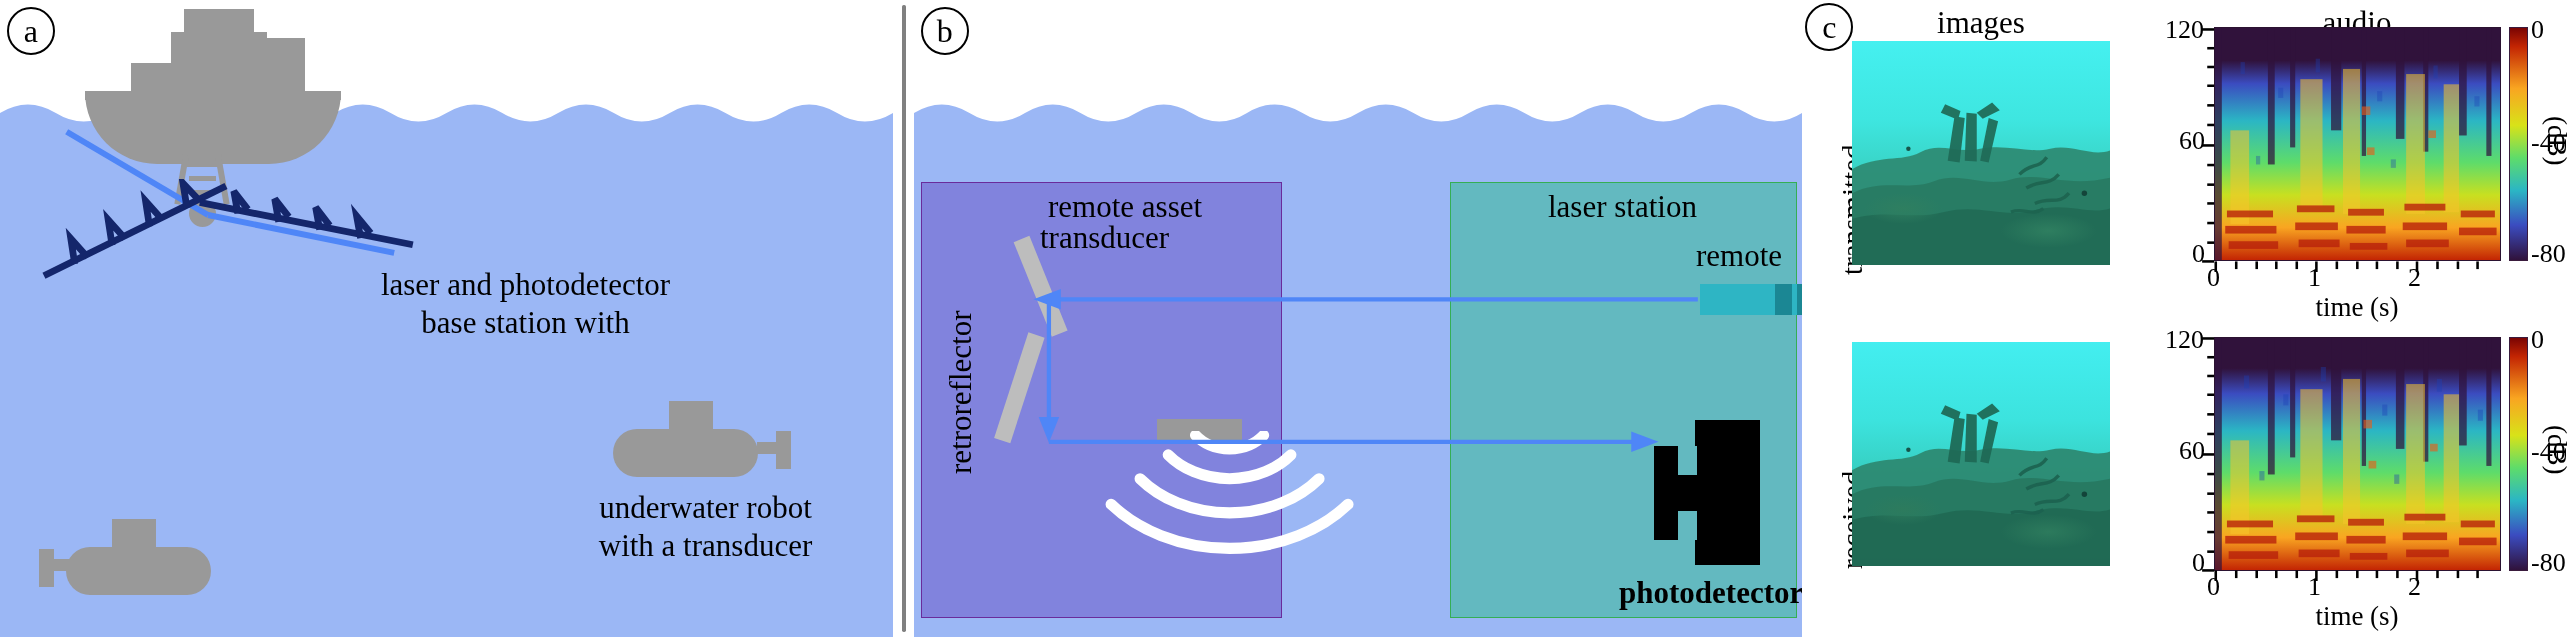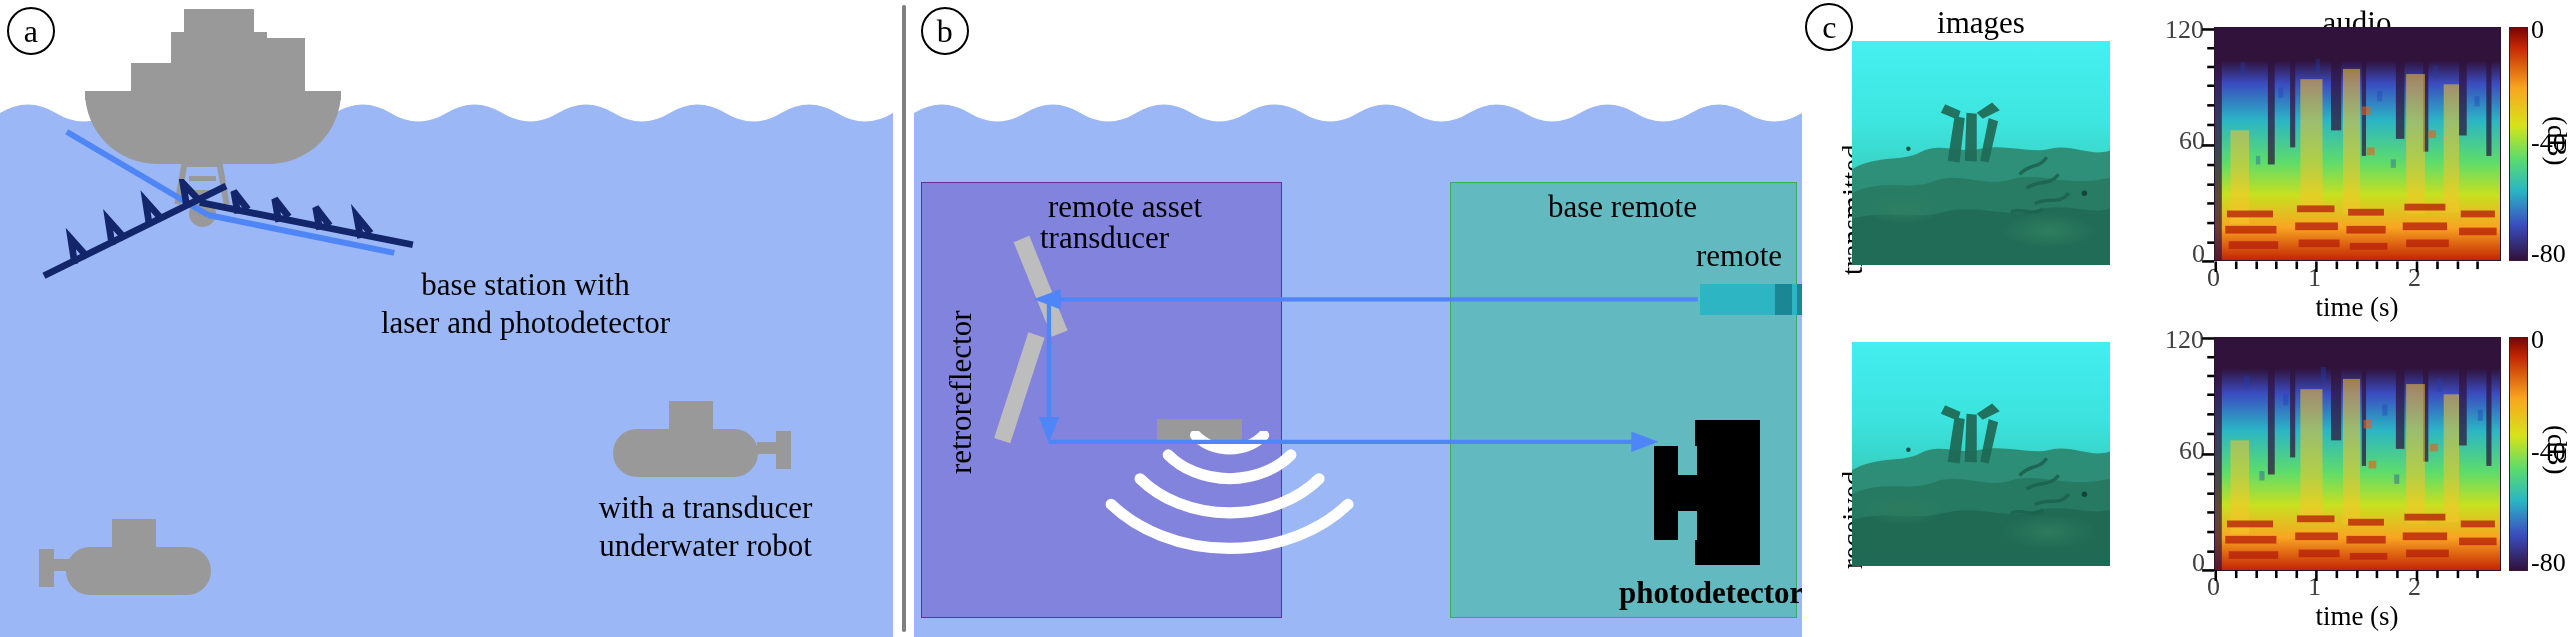"120" .ticknum { color: #404040 -> #000000 }
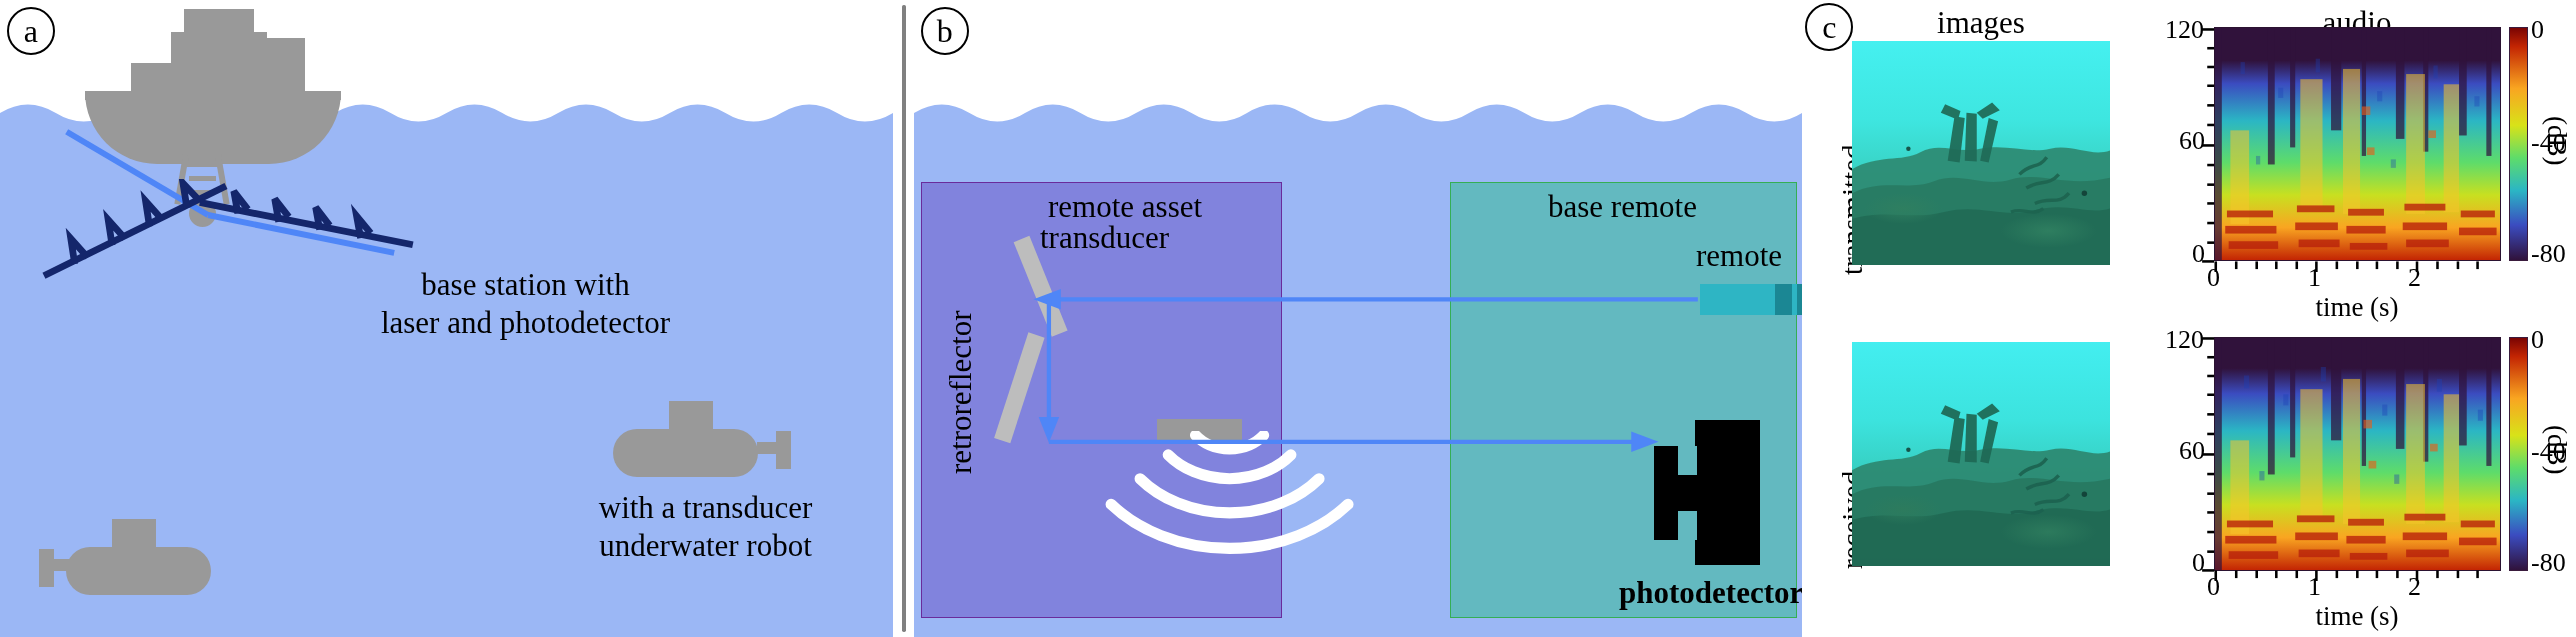"base remote" div.boxlab { text: base remote -> laser station }
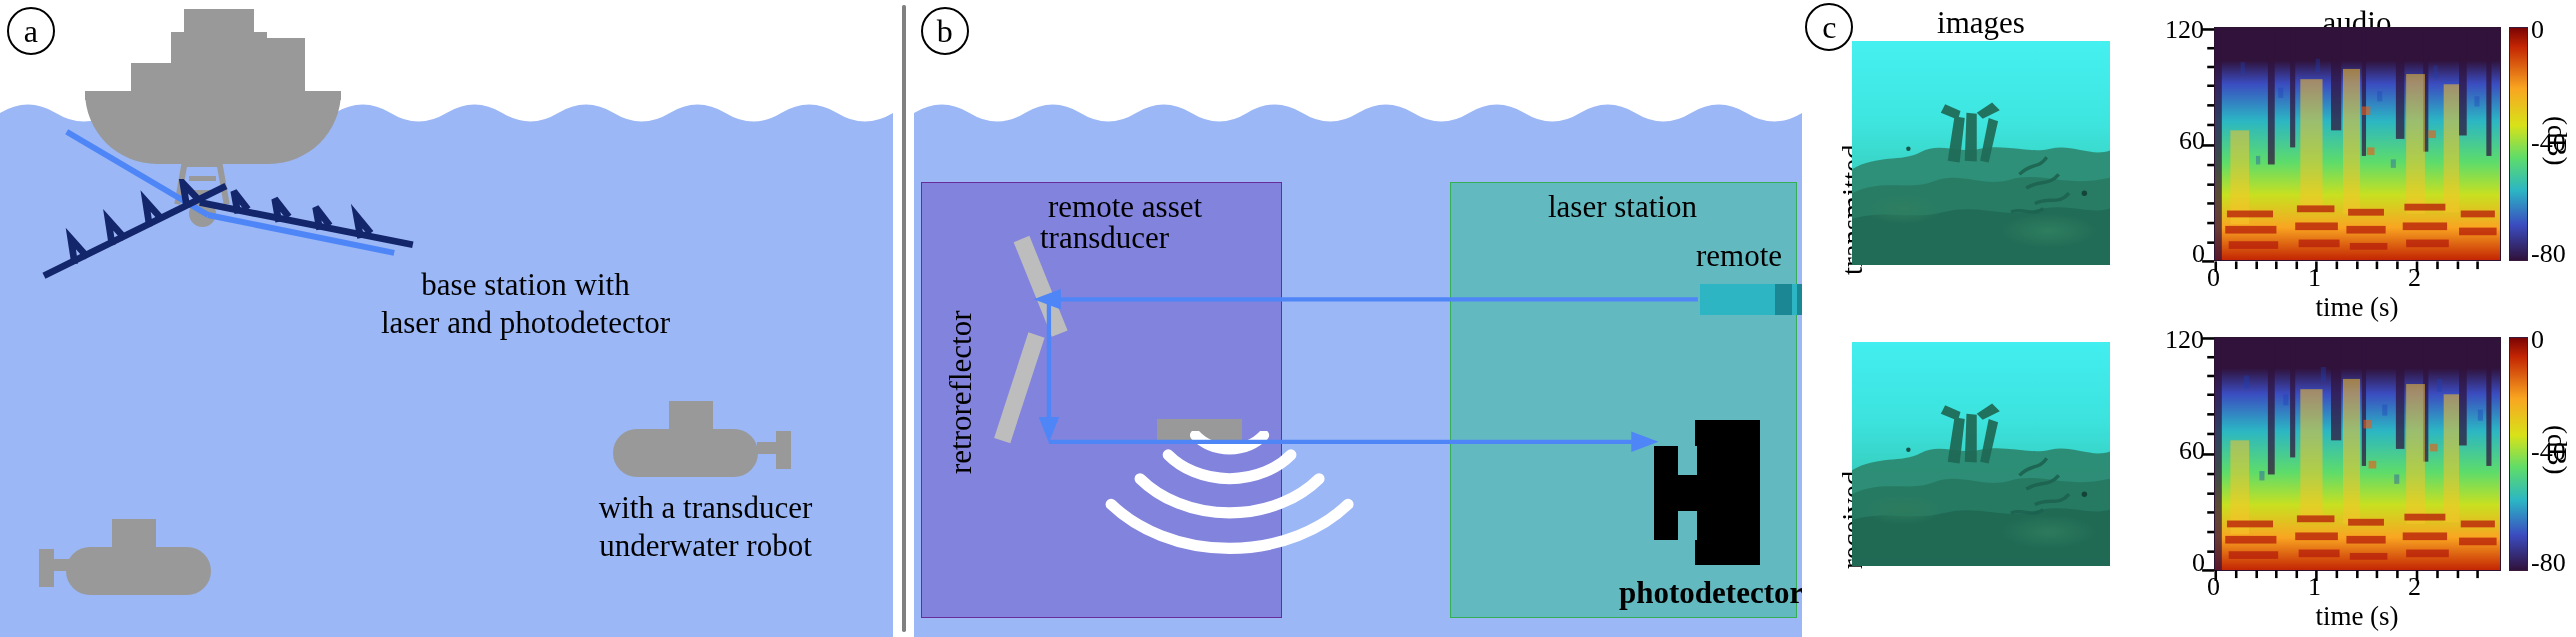"base station with" div { order: before "laser and photodetector" -> after "laser and photodetector" }
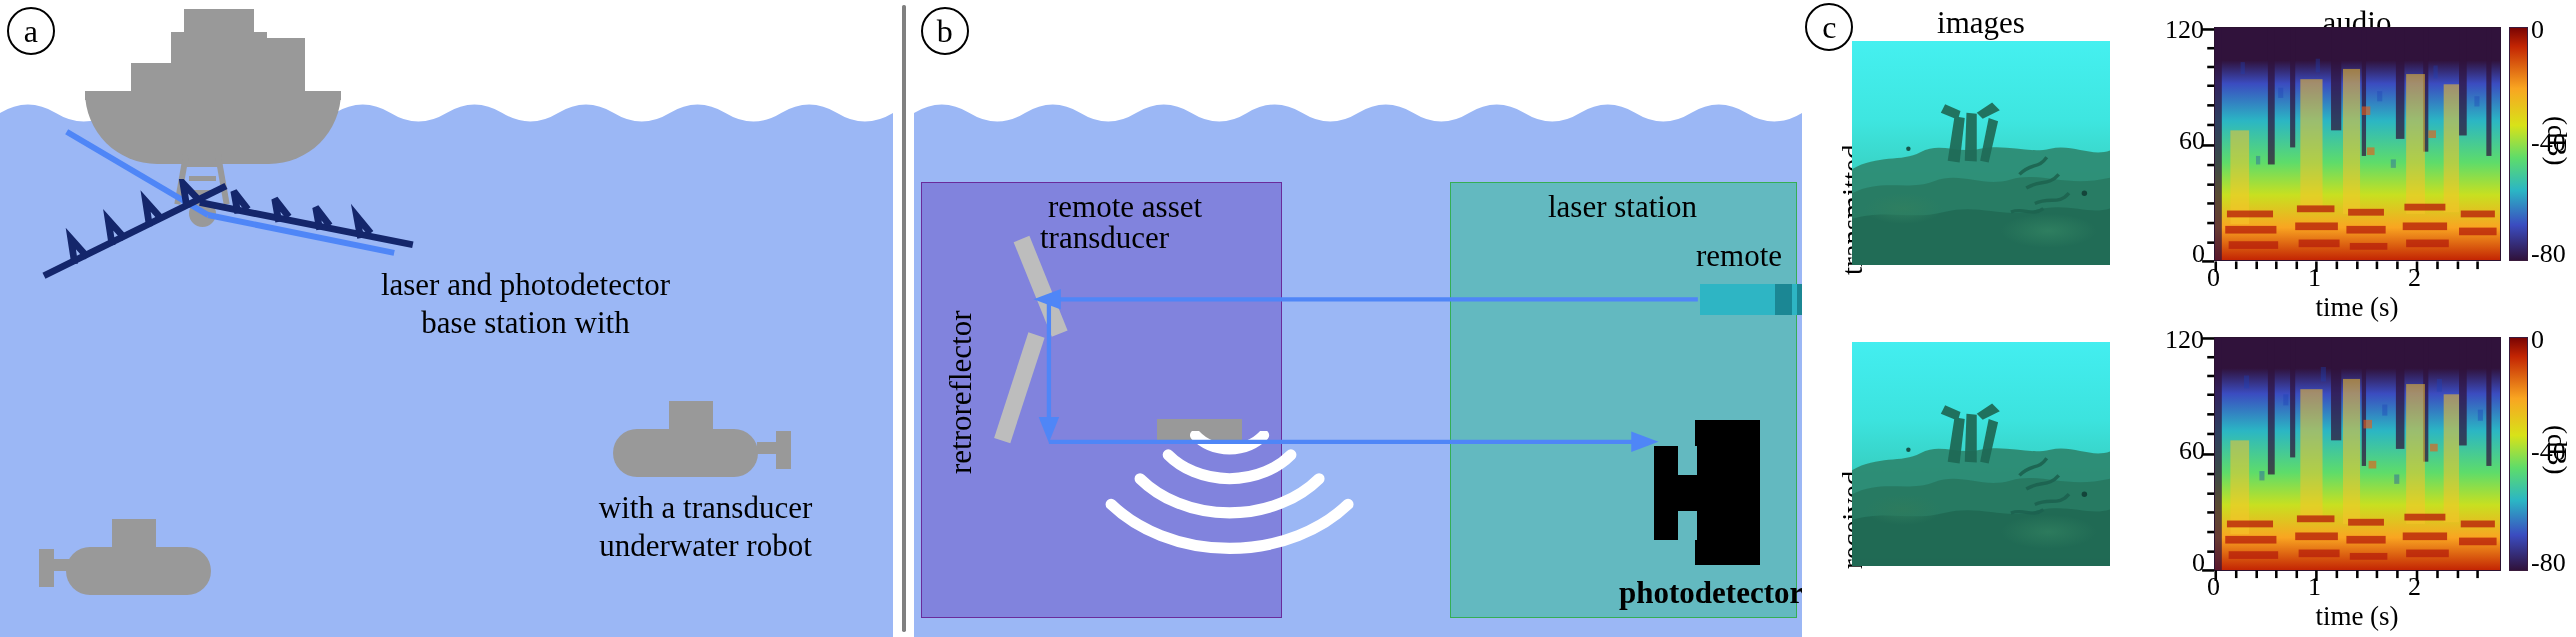"with a transducer" div { order: before "underwater robot" -> after "underwater robot" }
